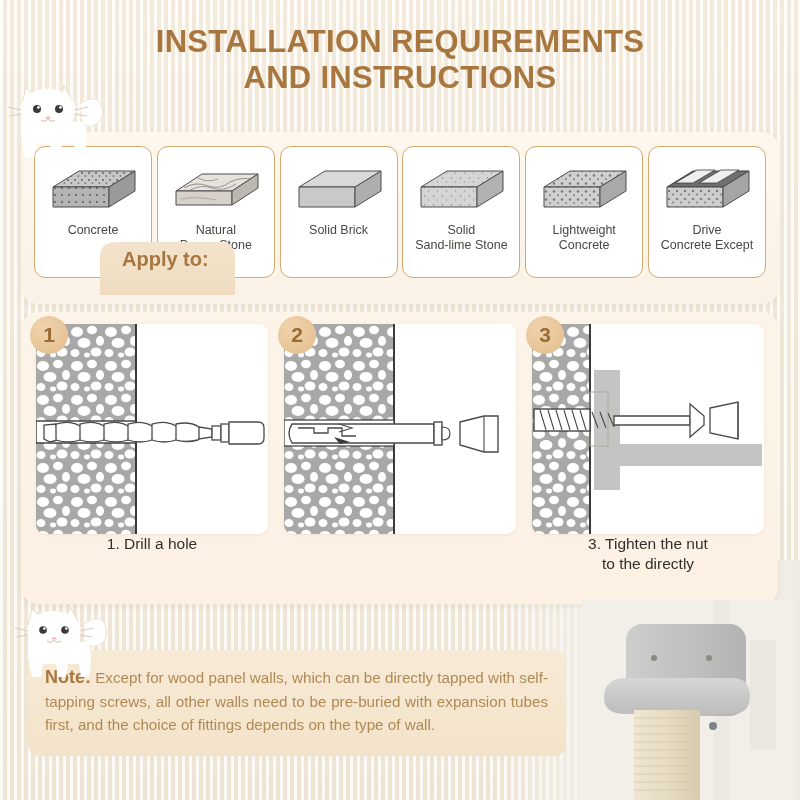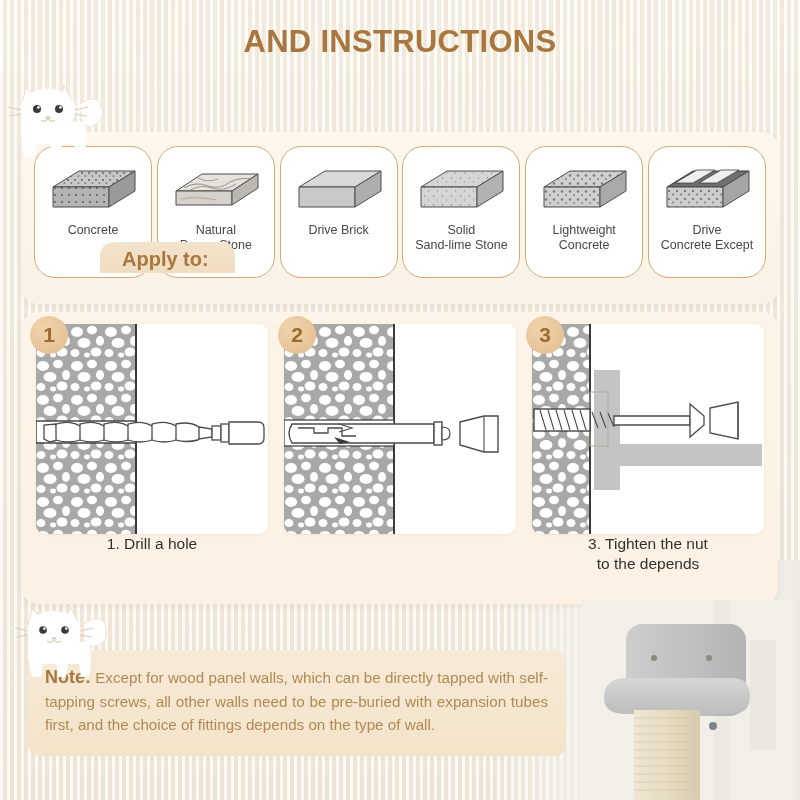"INSTALLATION REQUIREMENTS" span { html: none -> <span>INSTALLATION REQUIREMENTS</span> }
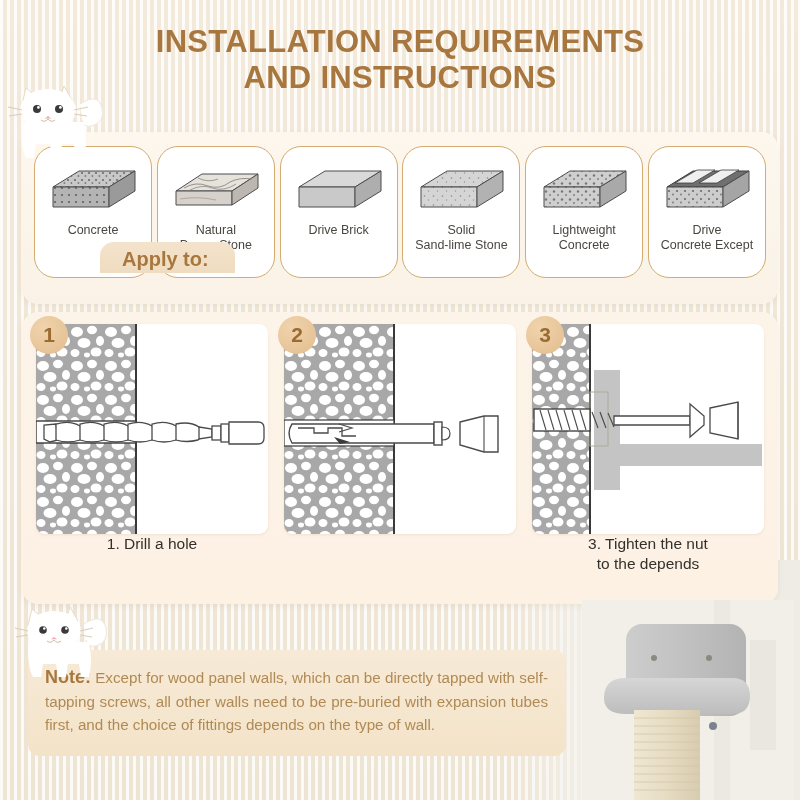"Concrete" .card { border-radius: 21px -> 11px }
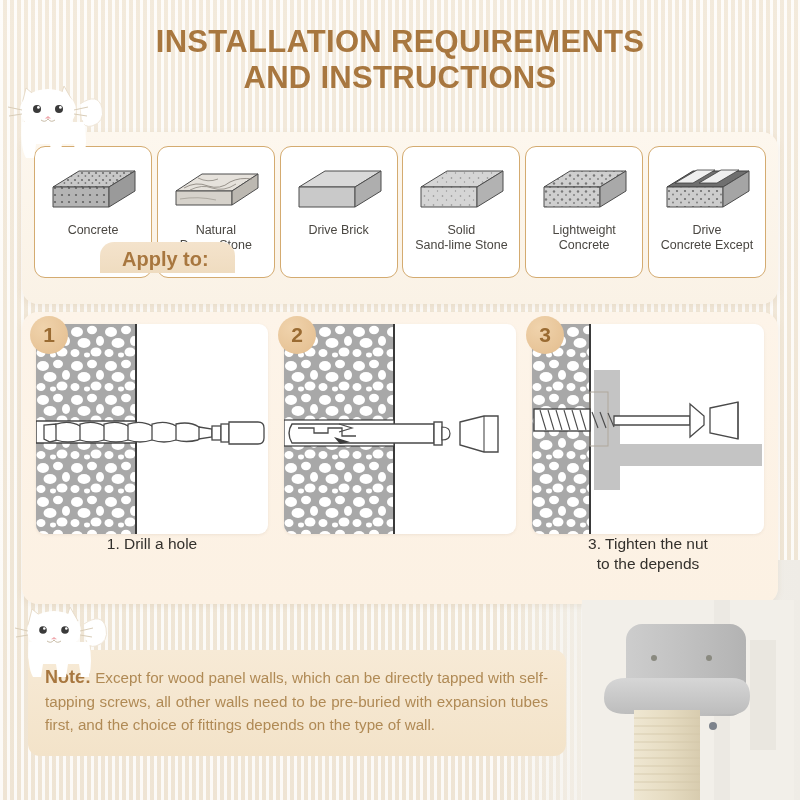"Drive Brick" span { text: Drive -> Solid }
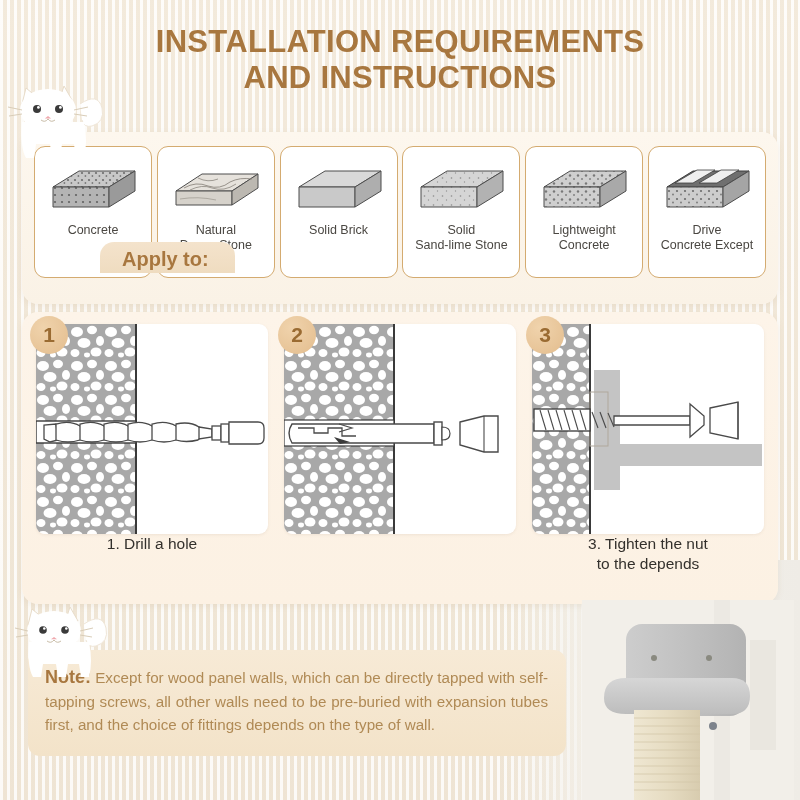"Apply to:" #apply-tab { padding: 6px 26px 2px 22px -> 6px 26px 24px 22px }
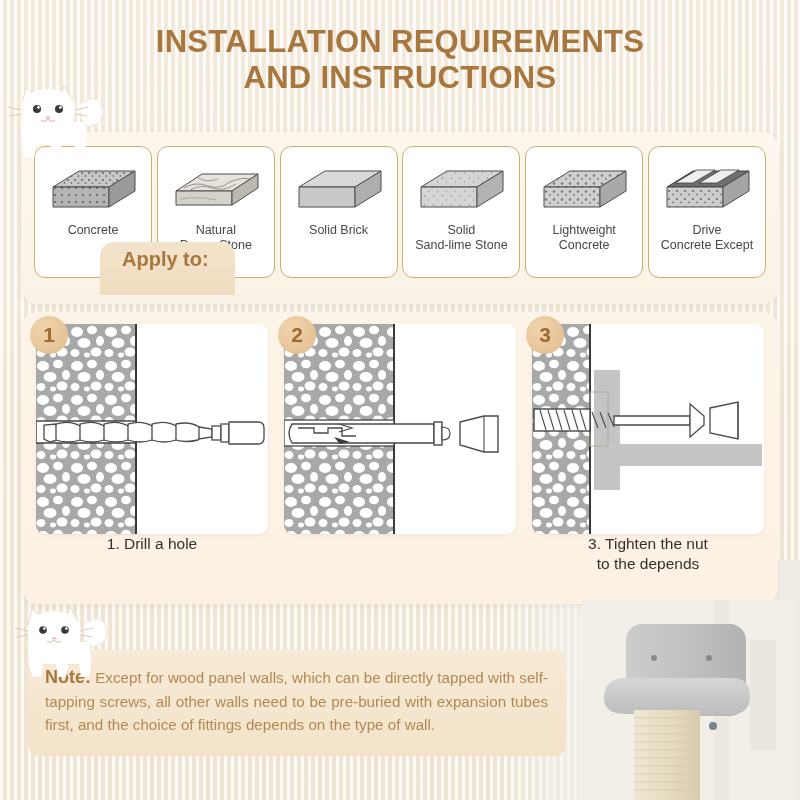"to the depends" span { text: depends -> directly }
